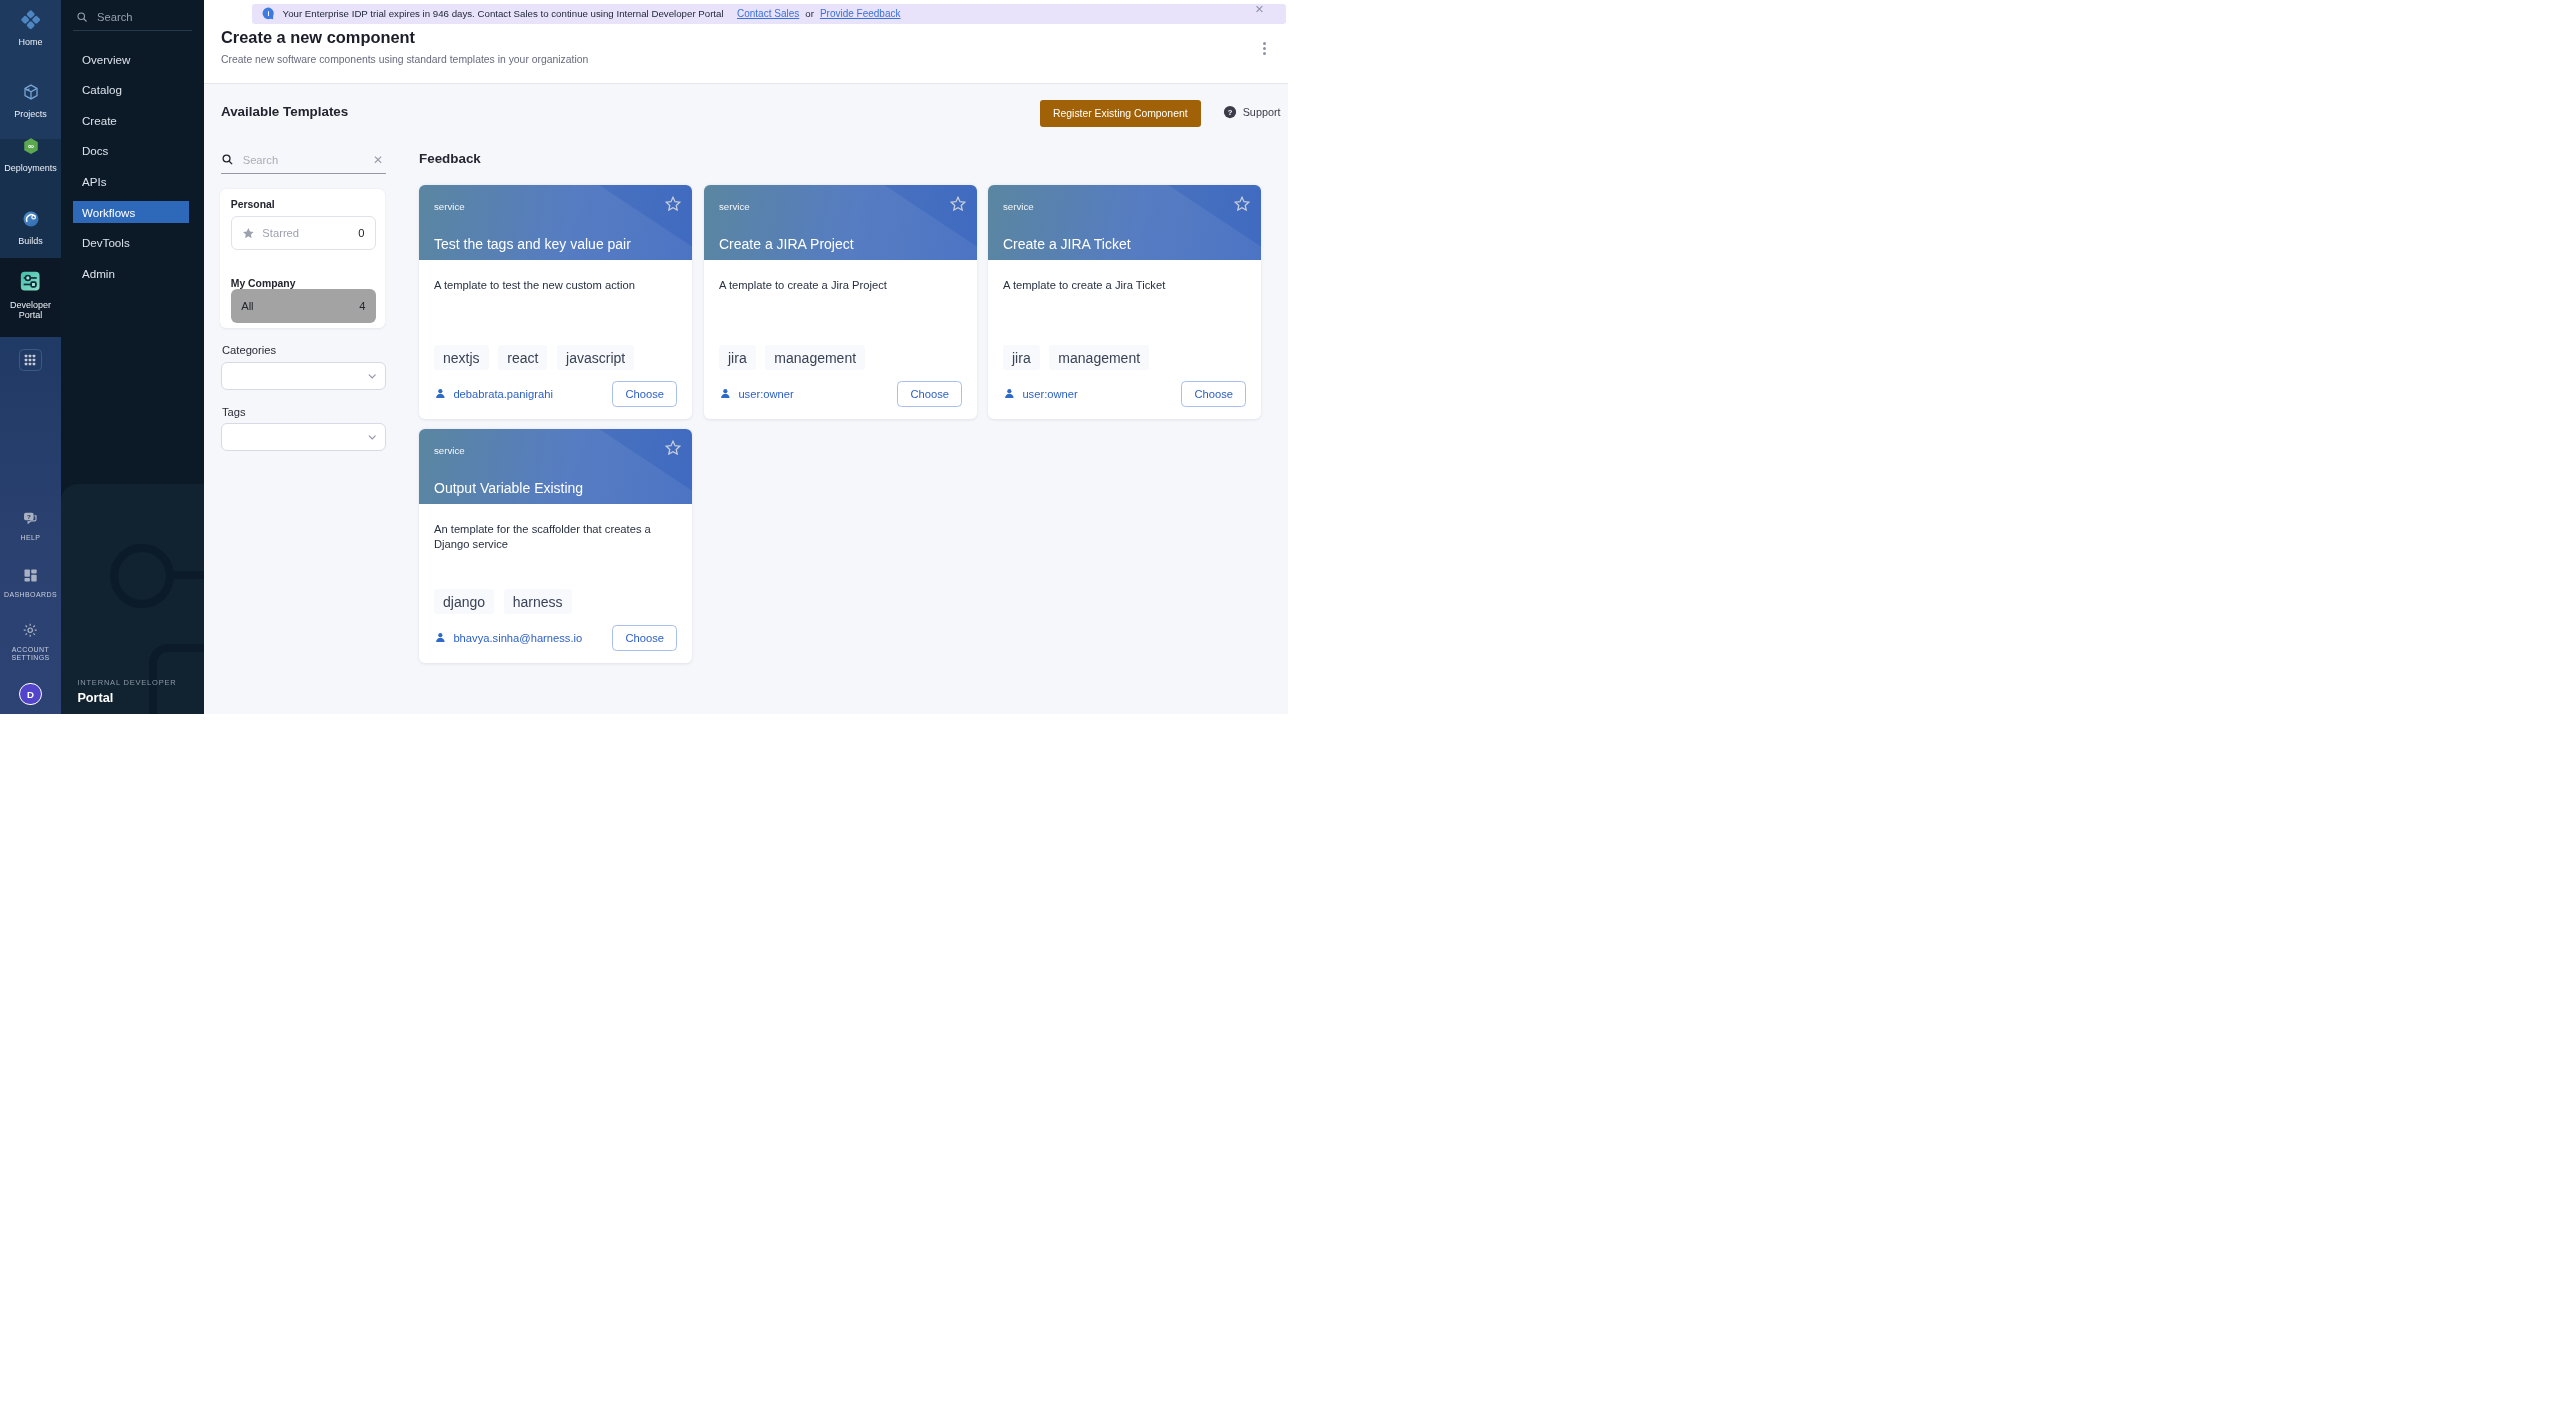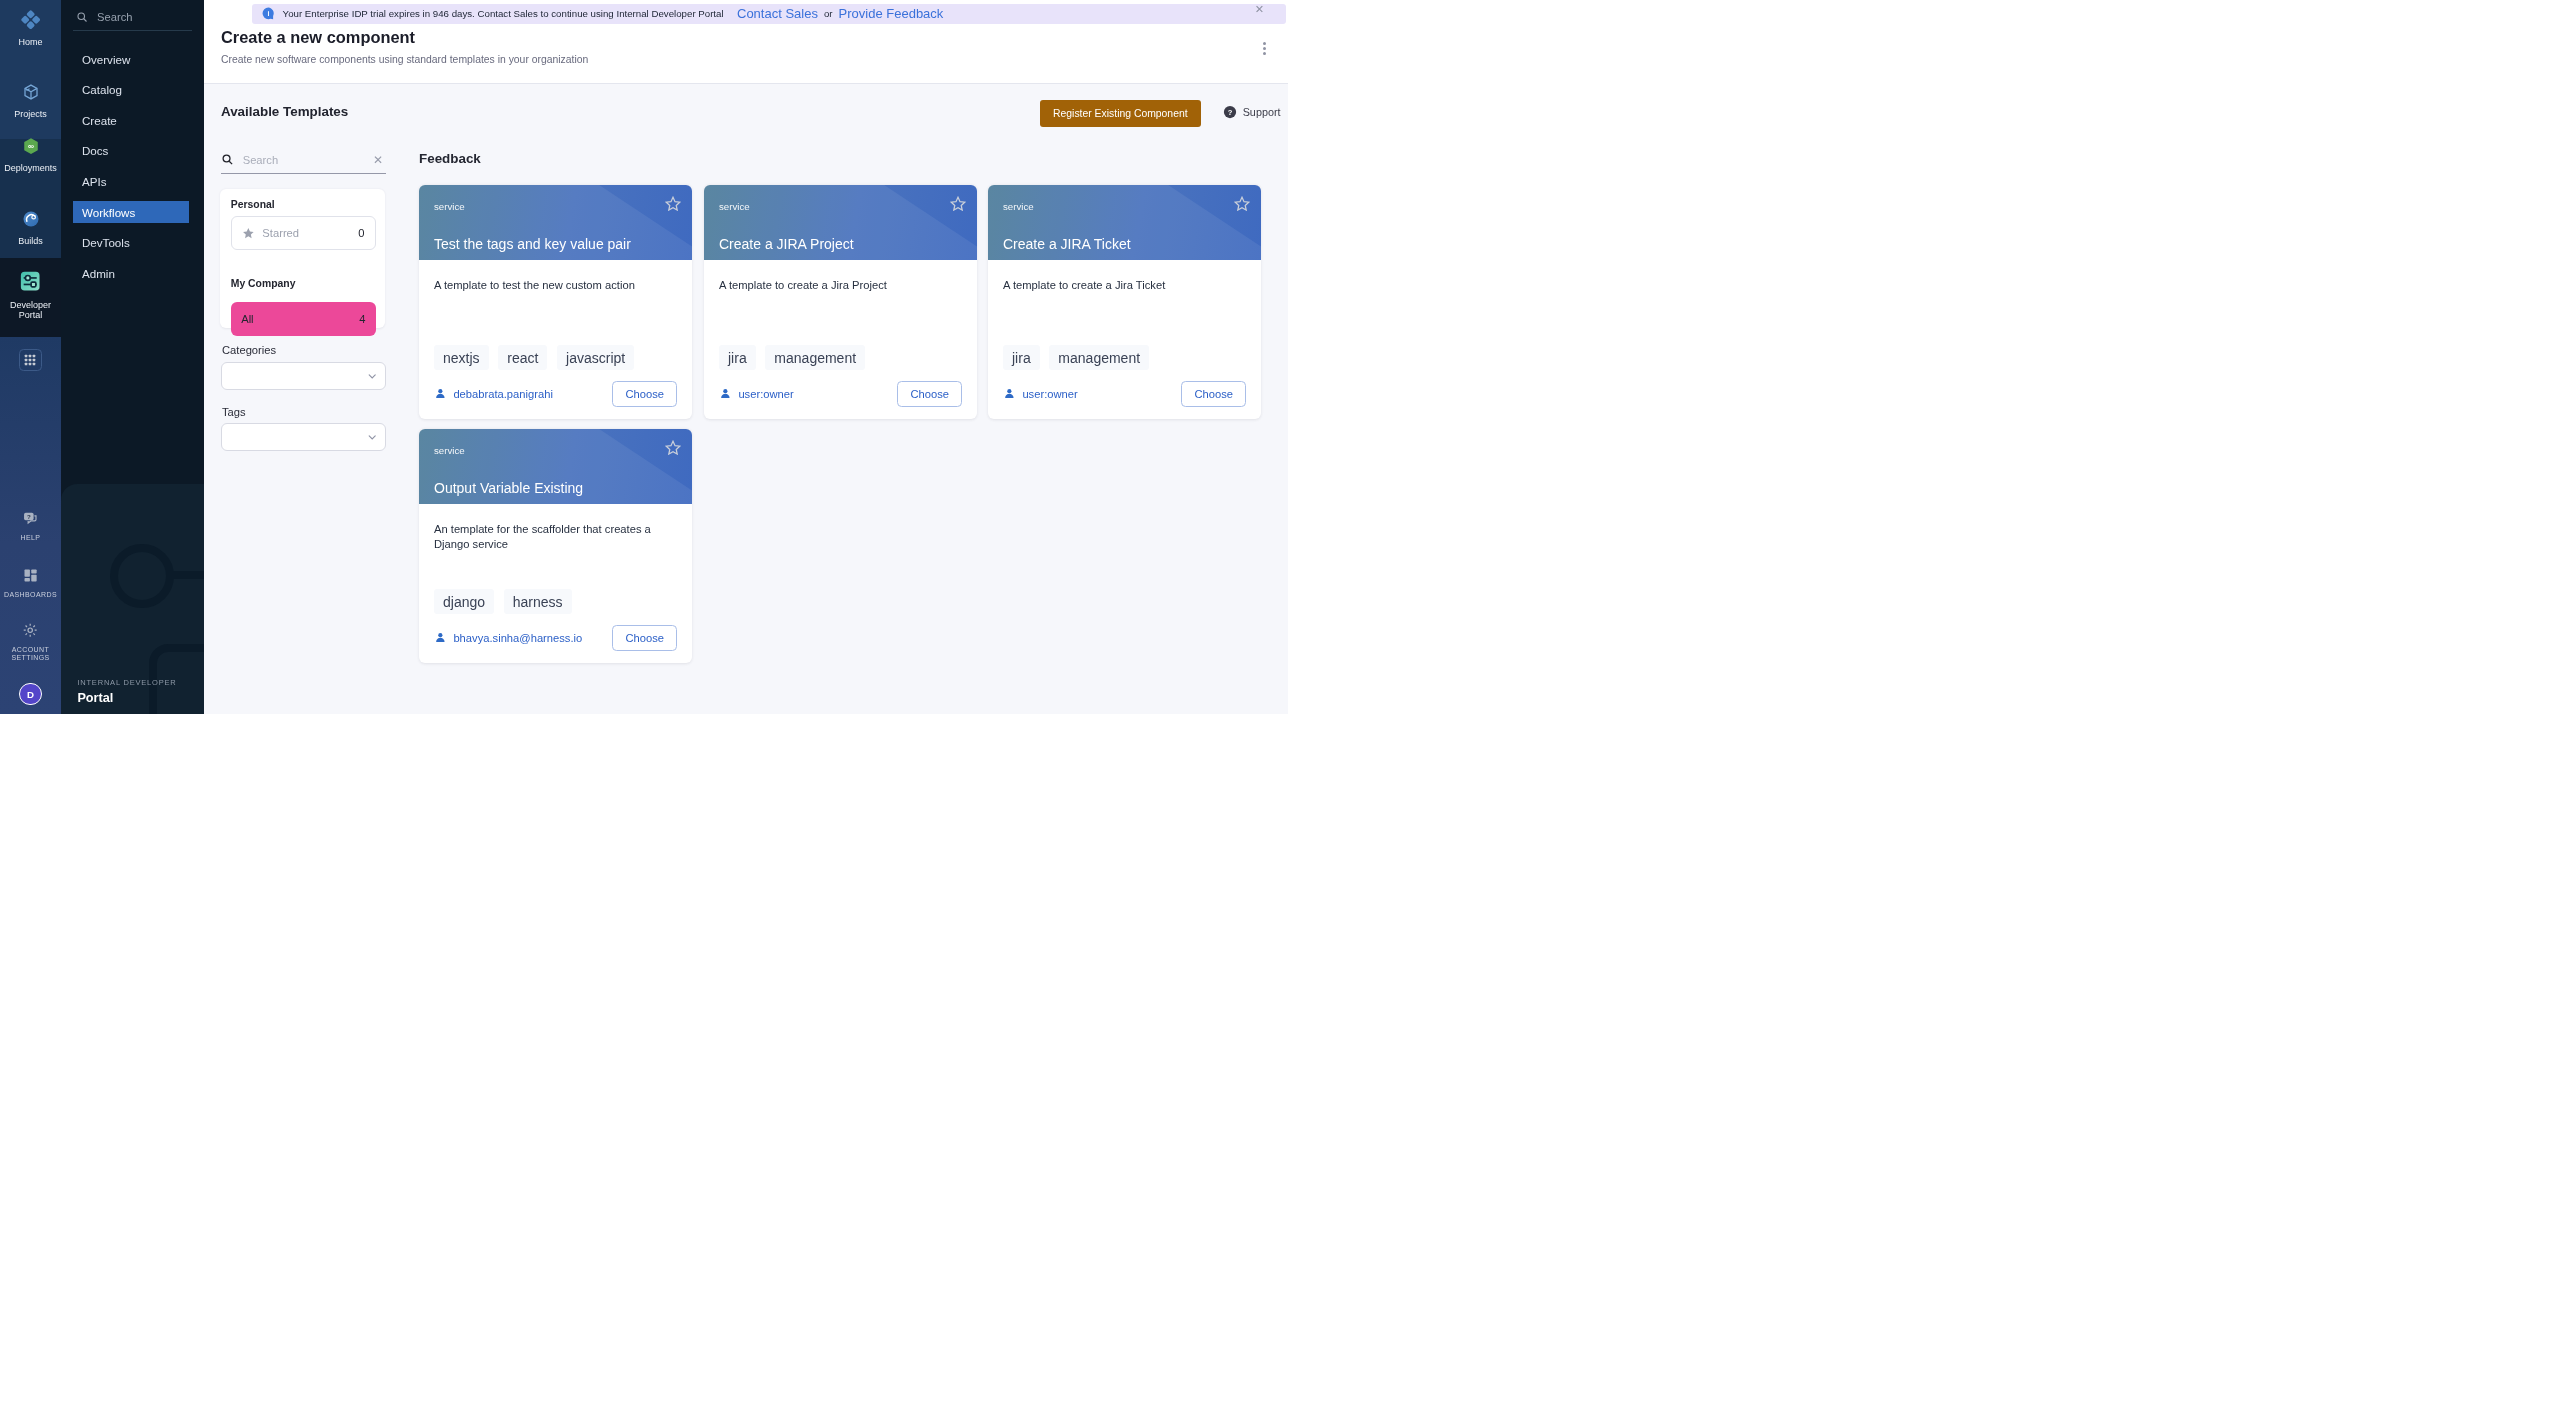"Contact Sales" .banner-link { font-size: 13px -> 10px; text-decoration: none -> underline }
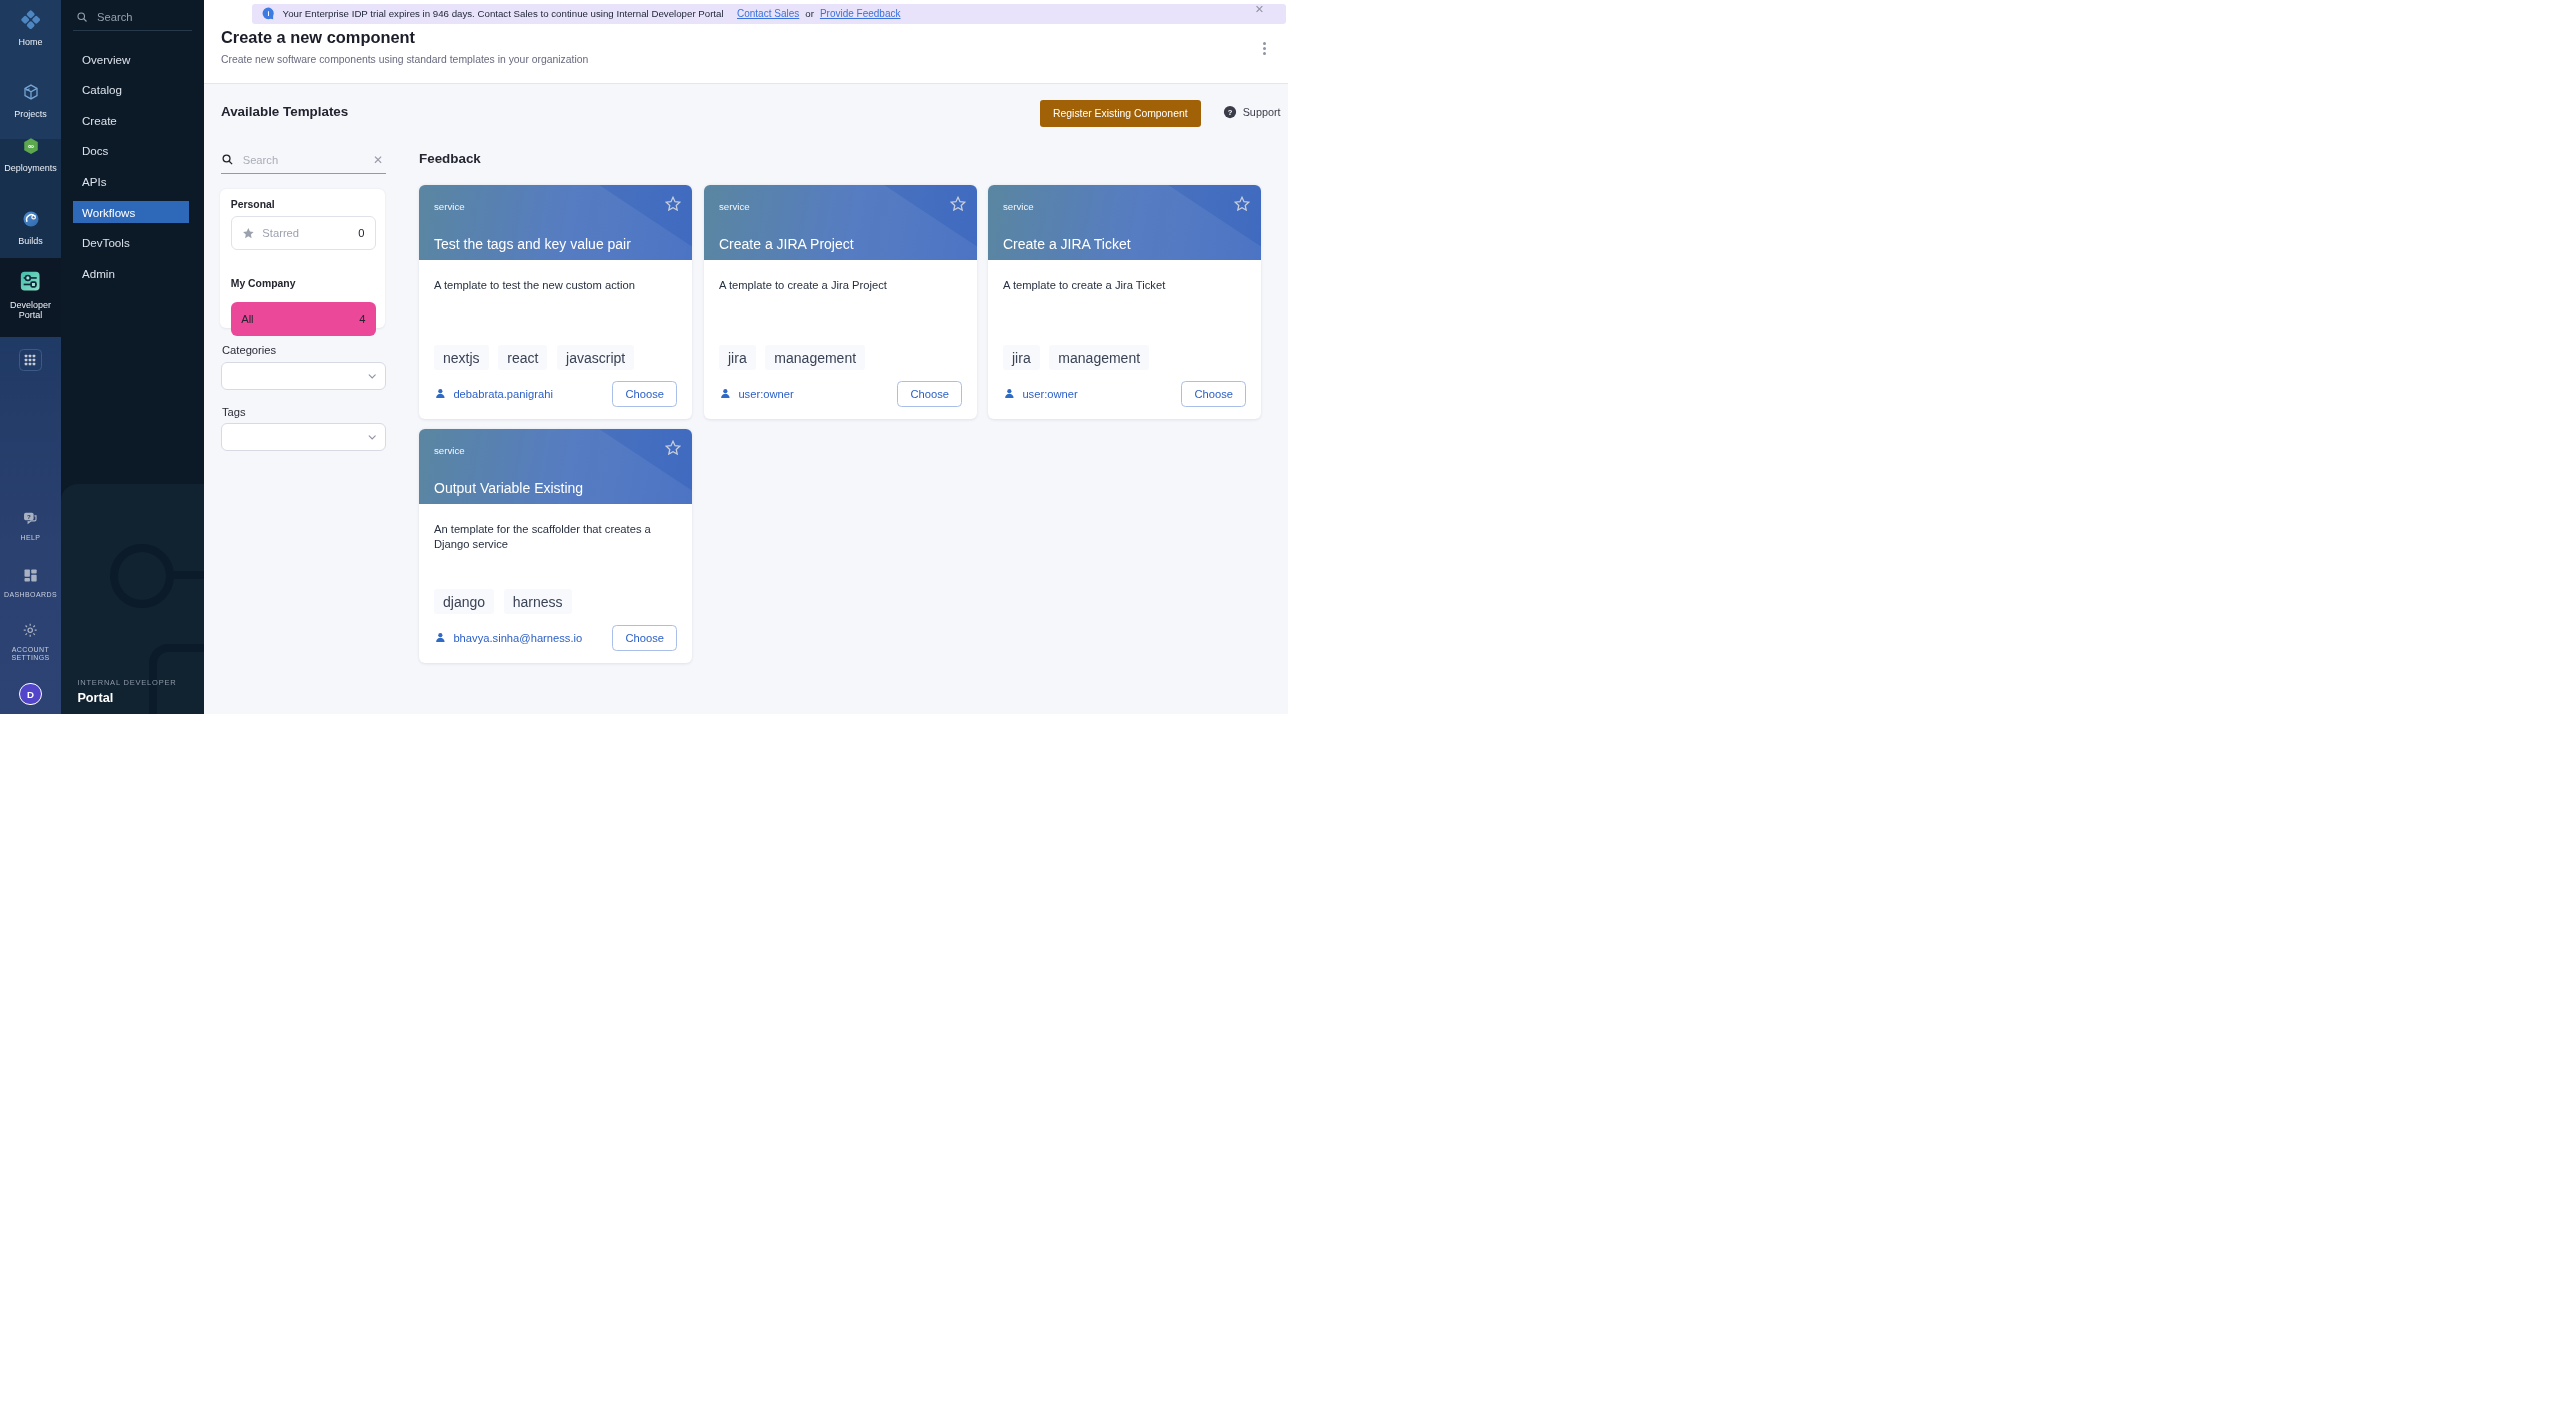"All" #all-row { background: #ec4899 -> #a3a3a3; margin-top: 13px -> 0 }
